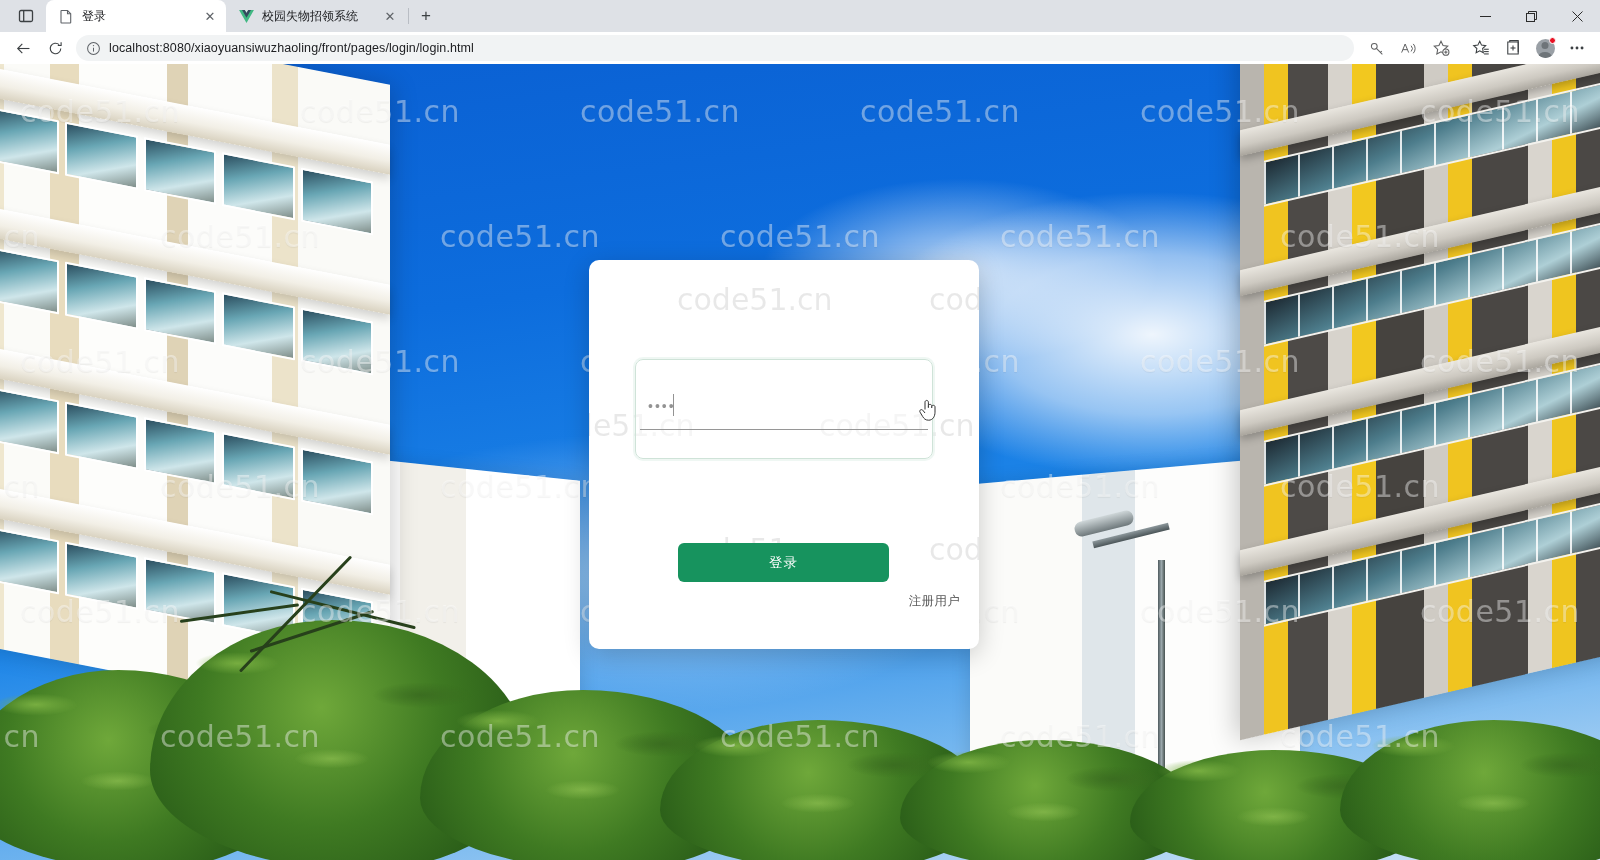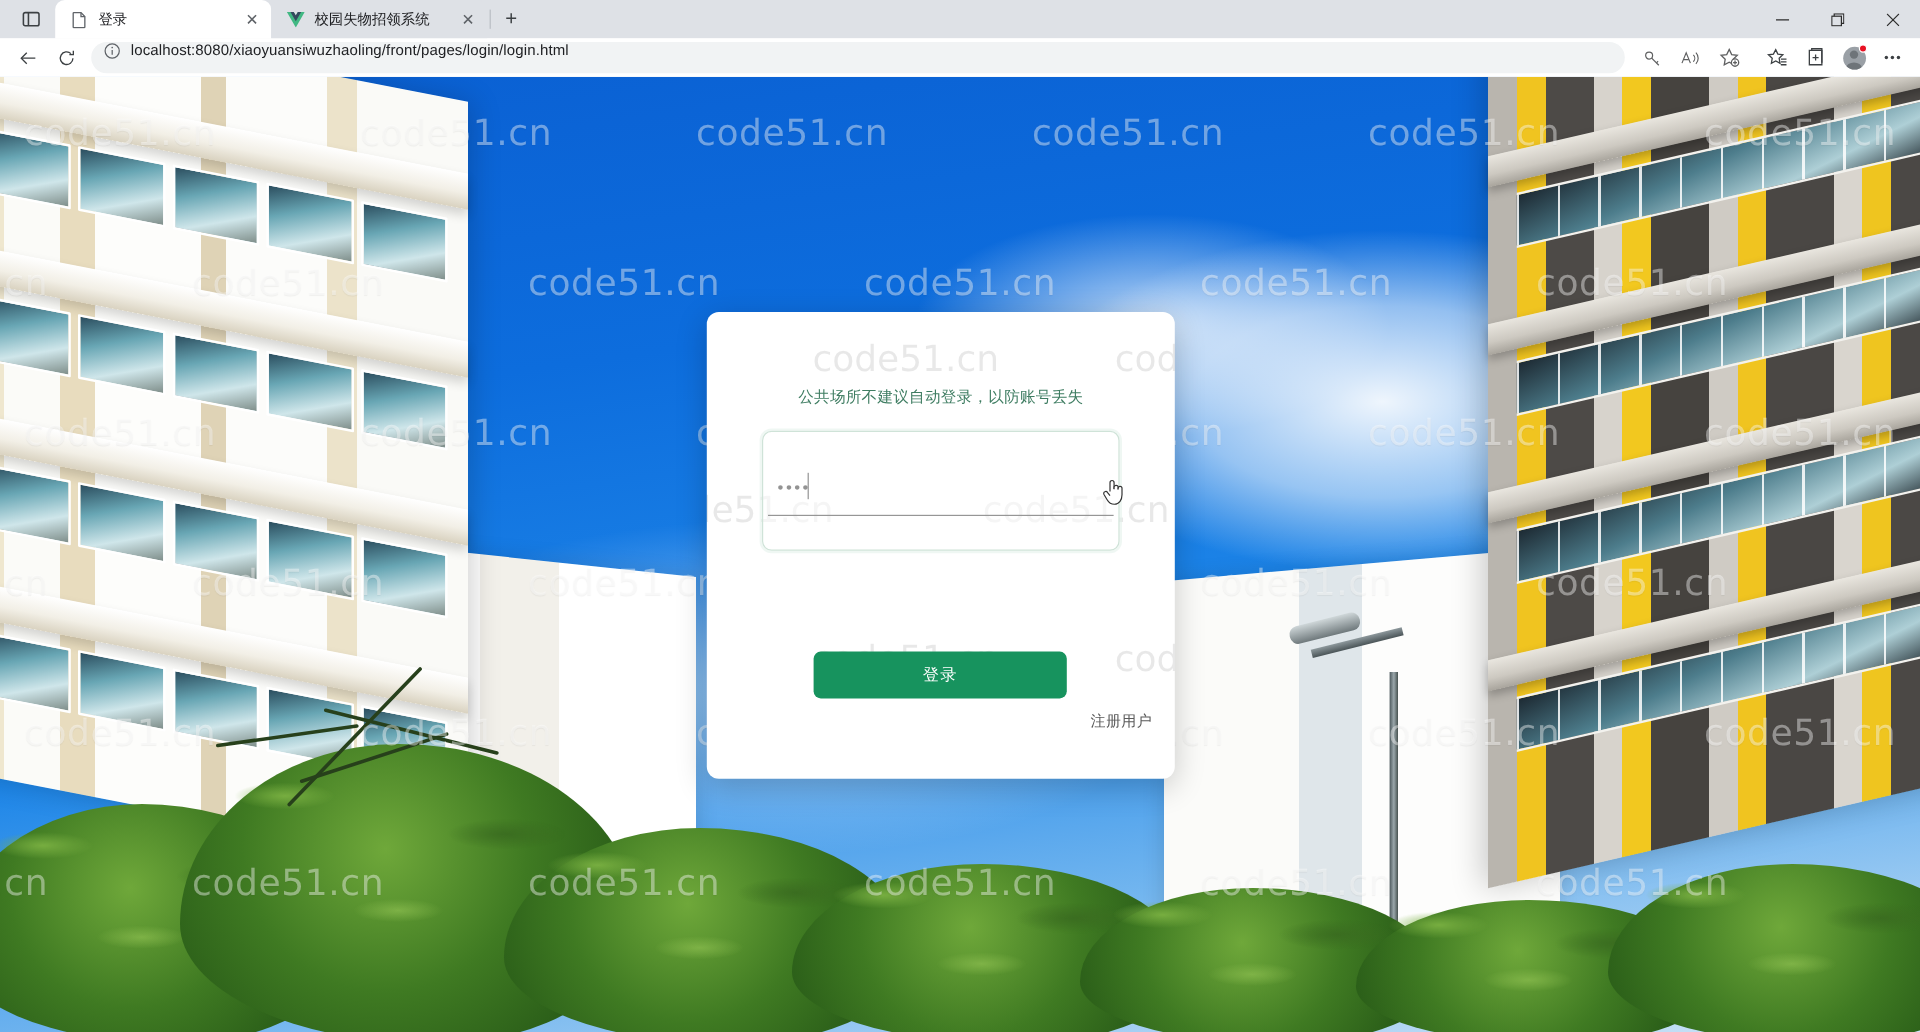"localhost:8080/xiaoyuansiwuzhaoling/fron" .omnibox { align-items: none -> center }
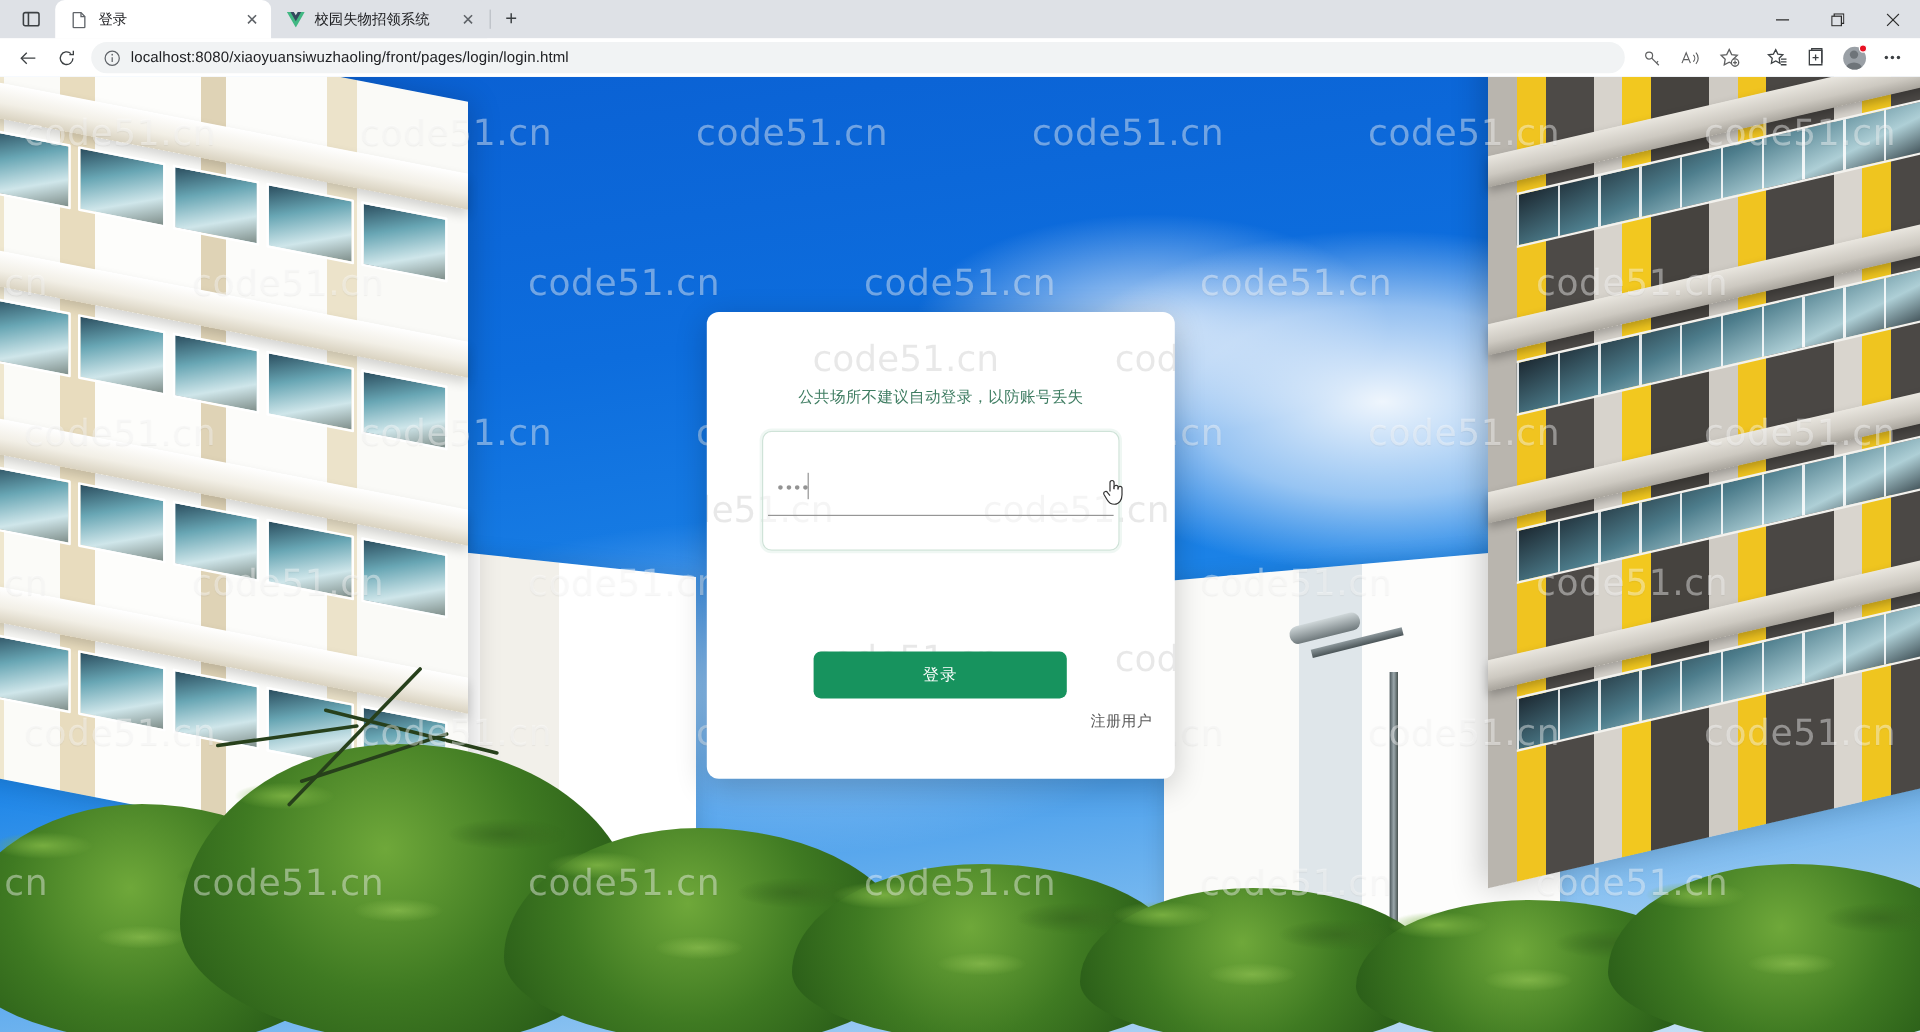"公共场所不建议自动登录，以防账号丢失" div.hint { html: <div>公共场所不建议自动登录，以防账号丢失</div> -> none }
